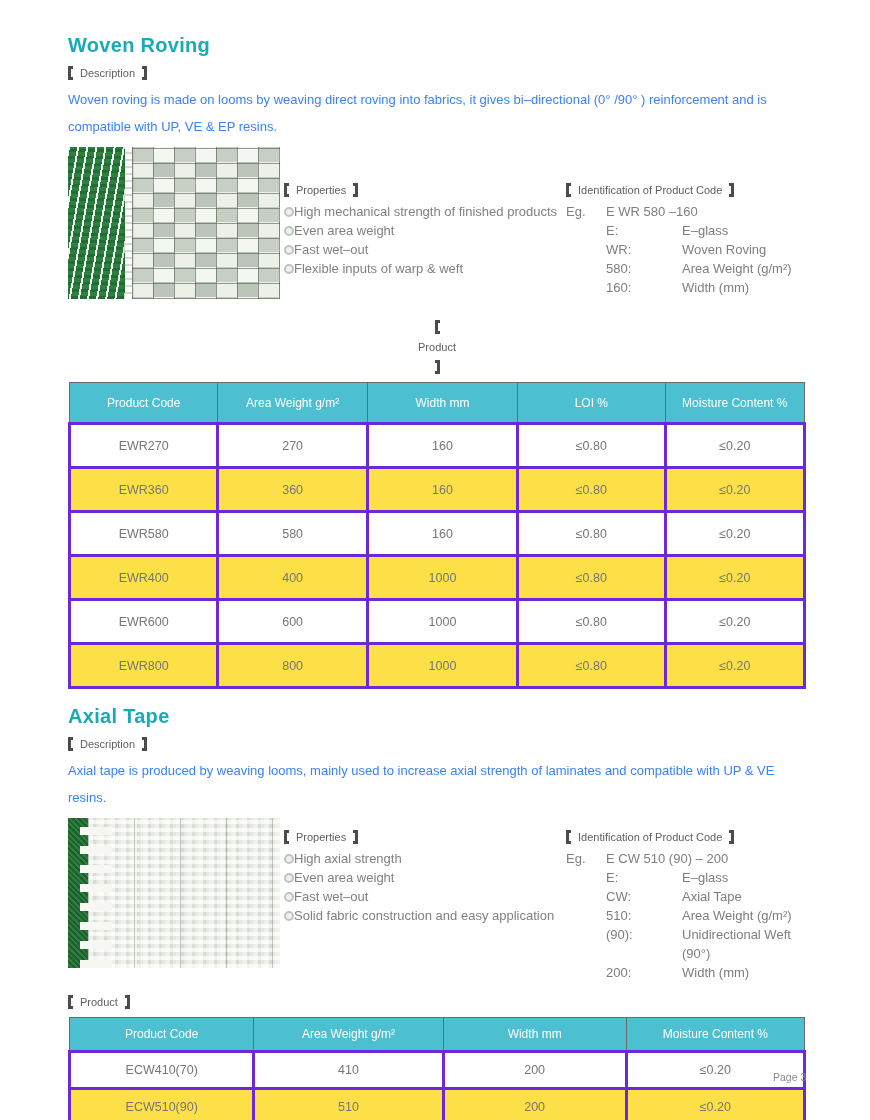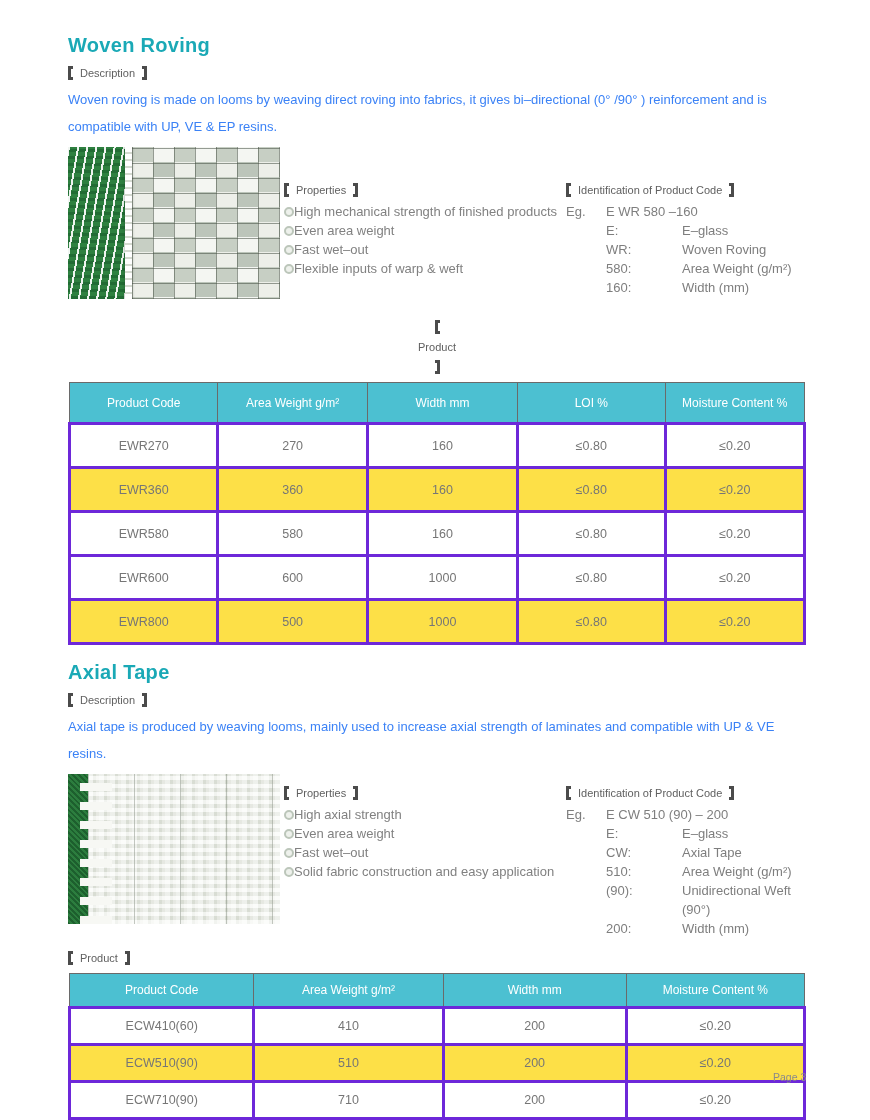"EWR400" tr.alt { html: none -> <tr> <td>EWR400</td> <td>400</td> <td>1000</td> <td>≤0.80</td> <td>≤0.20</td> </tr> }
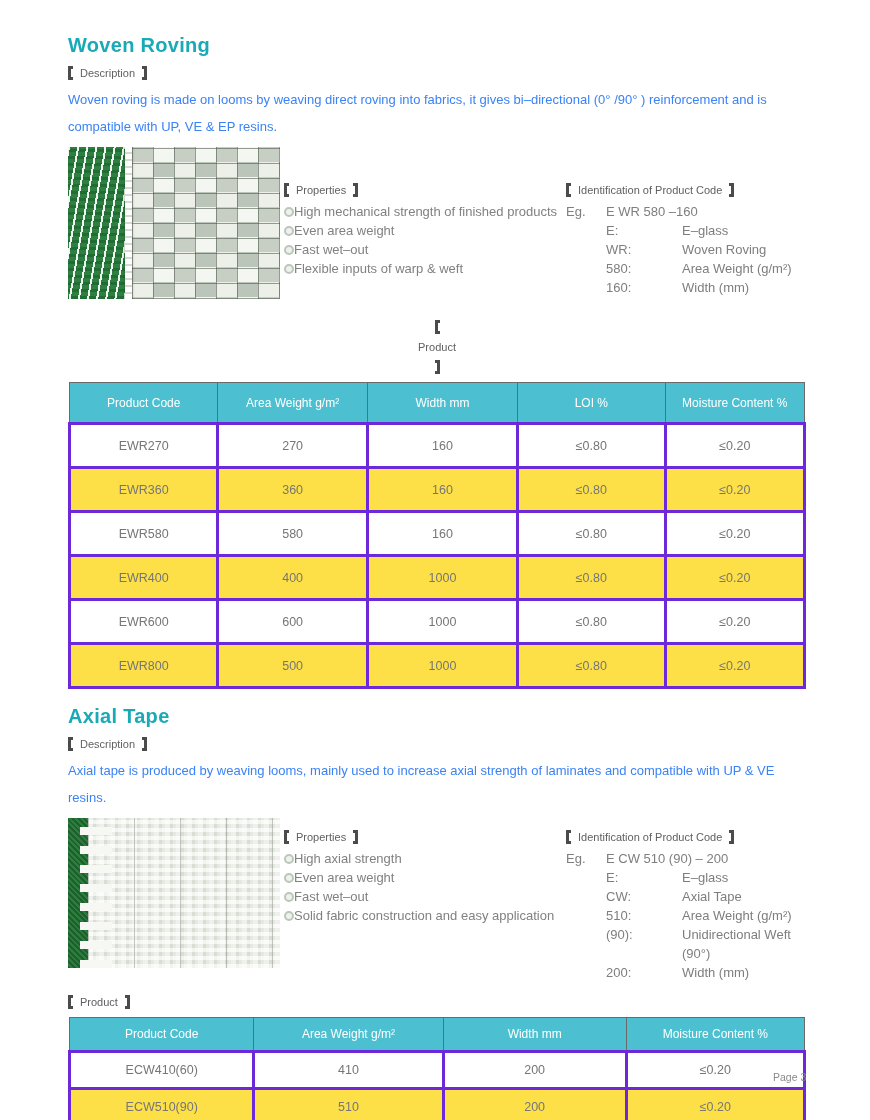"500" td { text: 500 -> 800 }
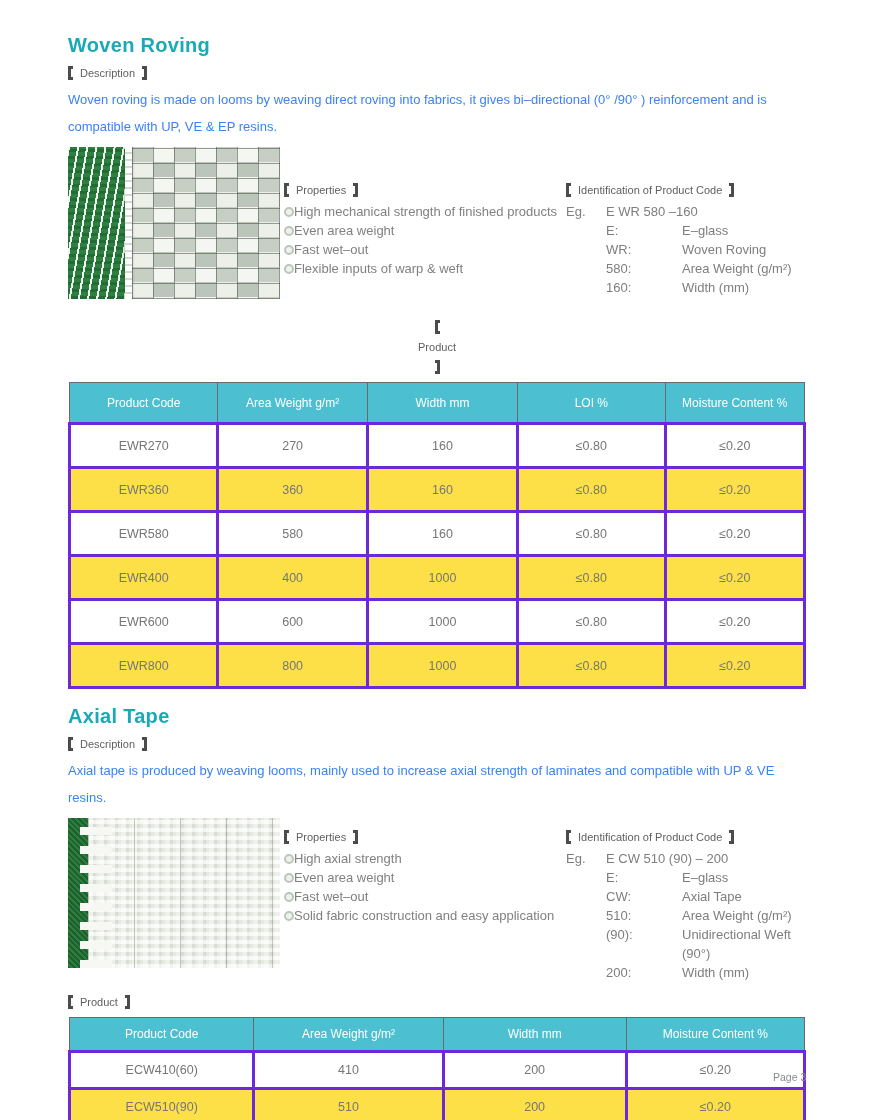"ECW410(60)" td { text: 60 -> 70 }
